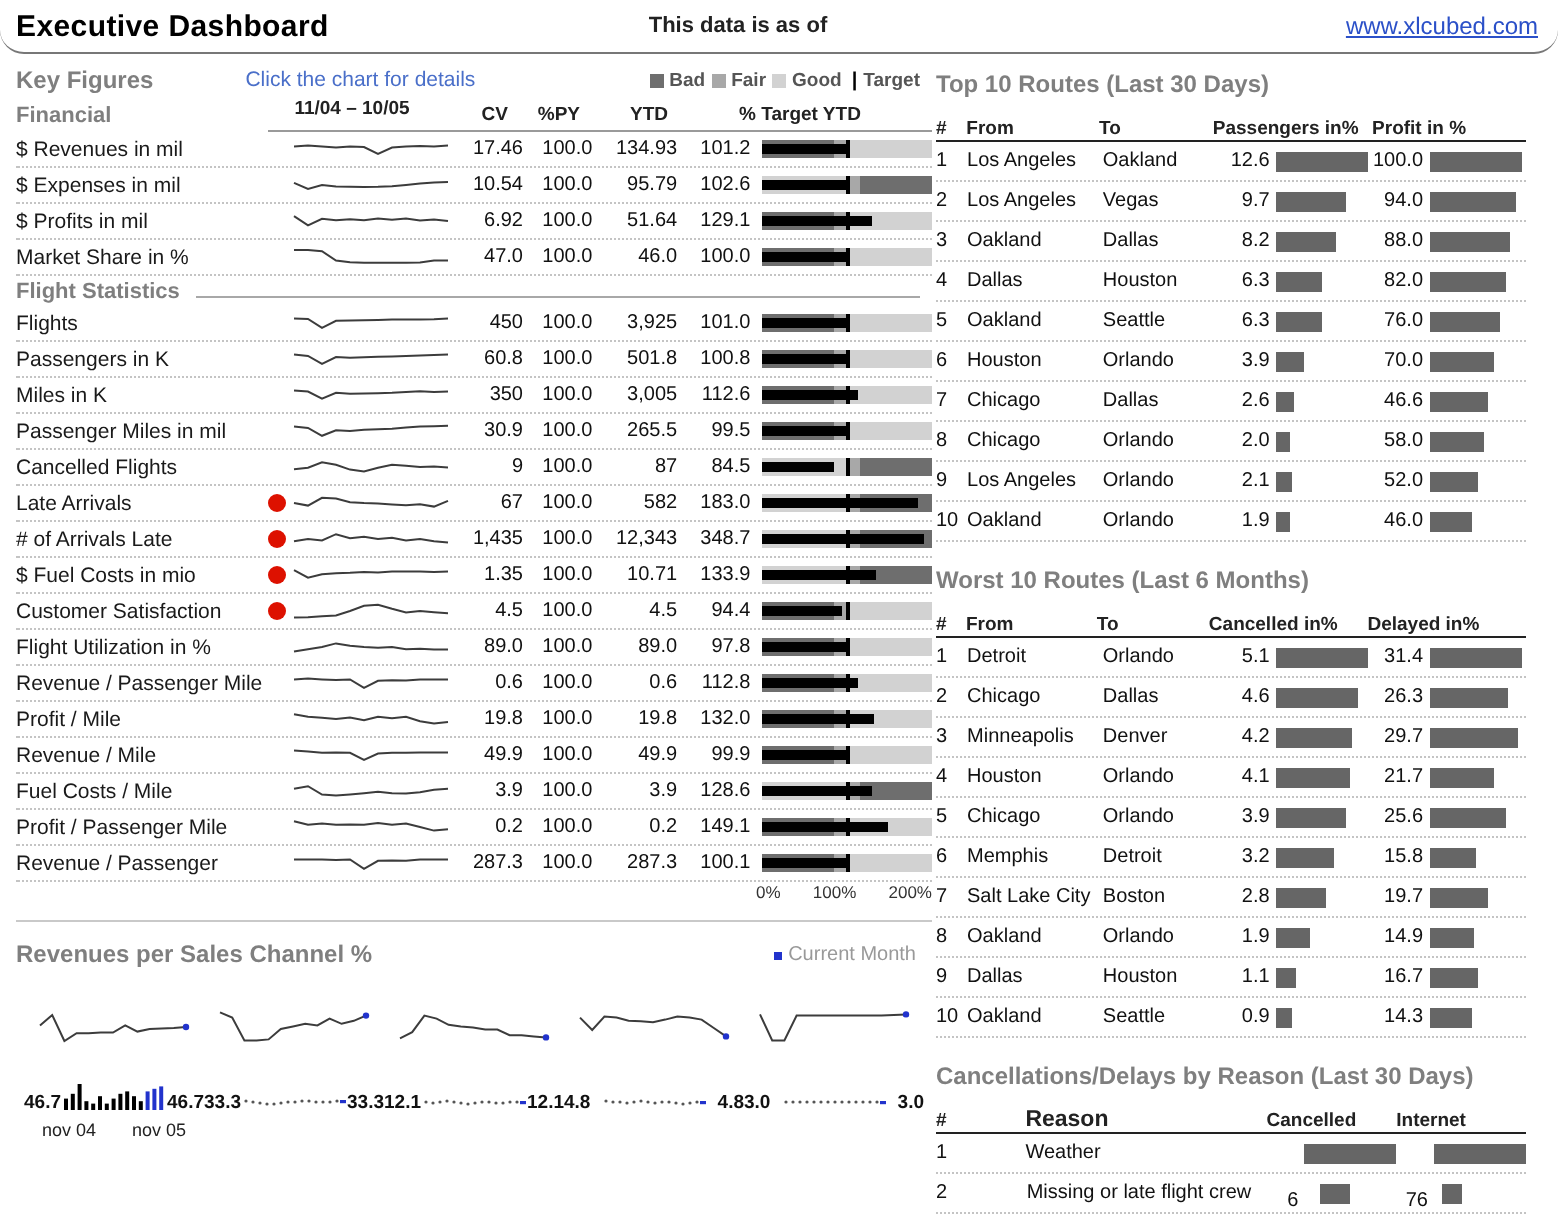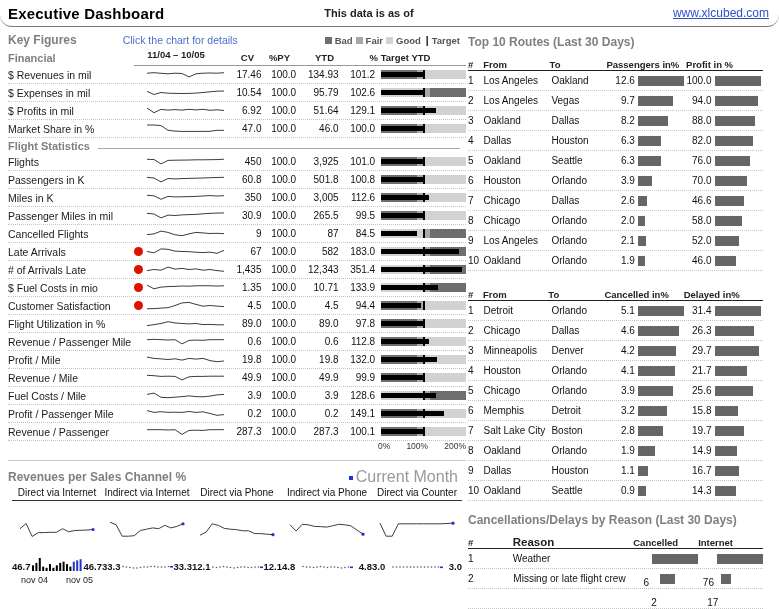"351.4" span.kf-num { text: 351.4 -> 348.7 }
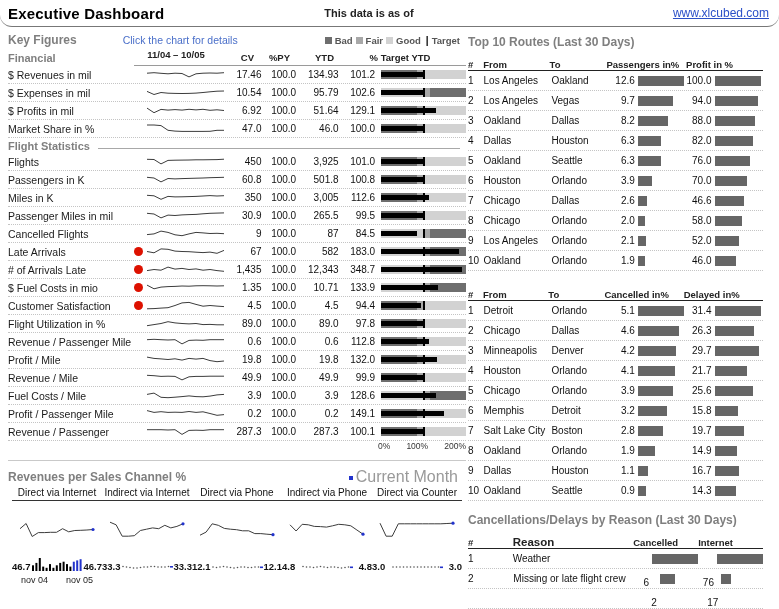"Worst 10 Routes (Last 6" div.rt-title { html: none -> <div>Worst 10 Routes (Last 6 Months)</div> }
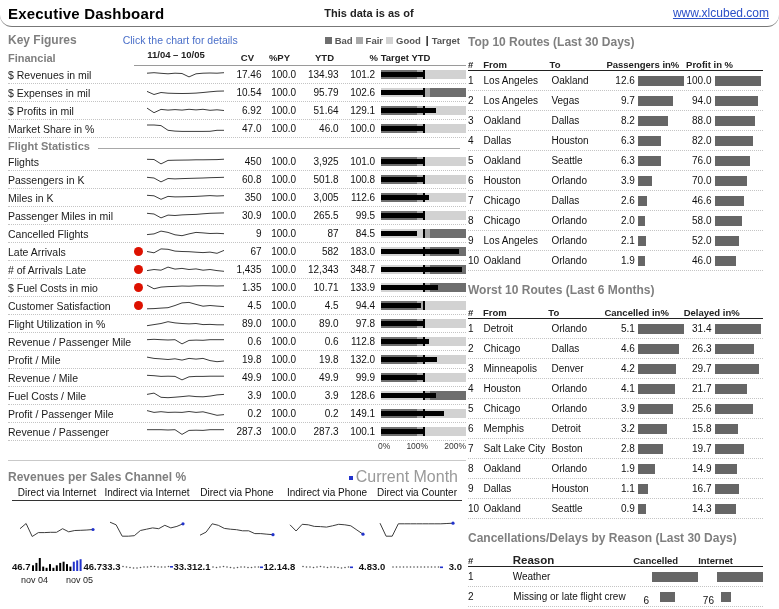"Current Month" .cm-legend { font-size: 16px -> 10px }
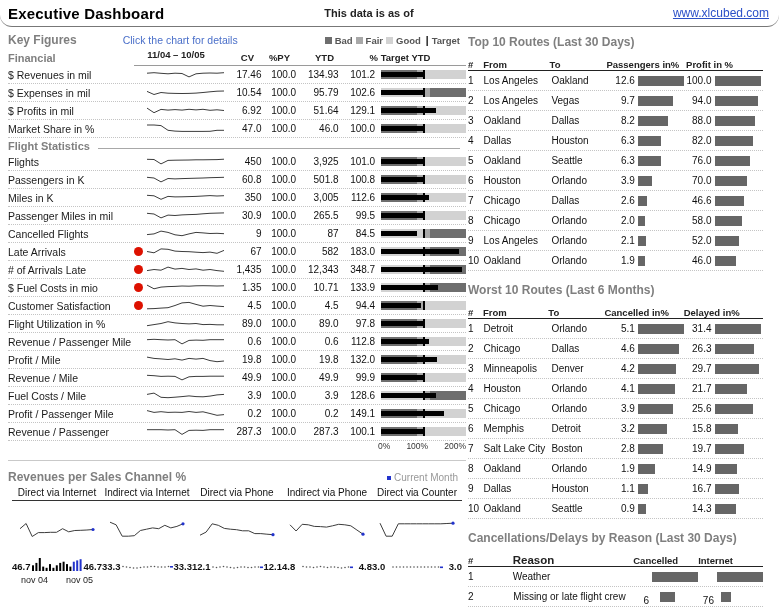"Direct via Internet" div.ch-headrow { html: <div> <span>Direct via Internet</span> <span>Indirect via Internet</span> <span>Direct via Phone</span> <span>Indirect via Phone</span> <span>Direct via Counter</span> </div> -> none }
